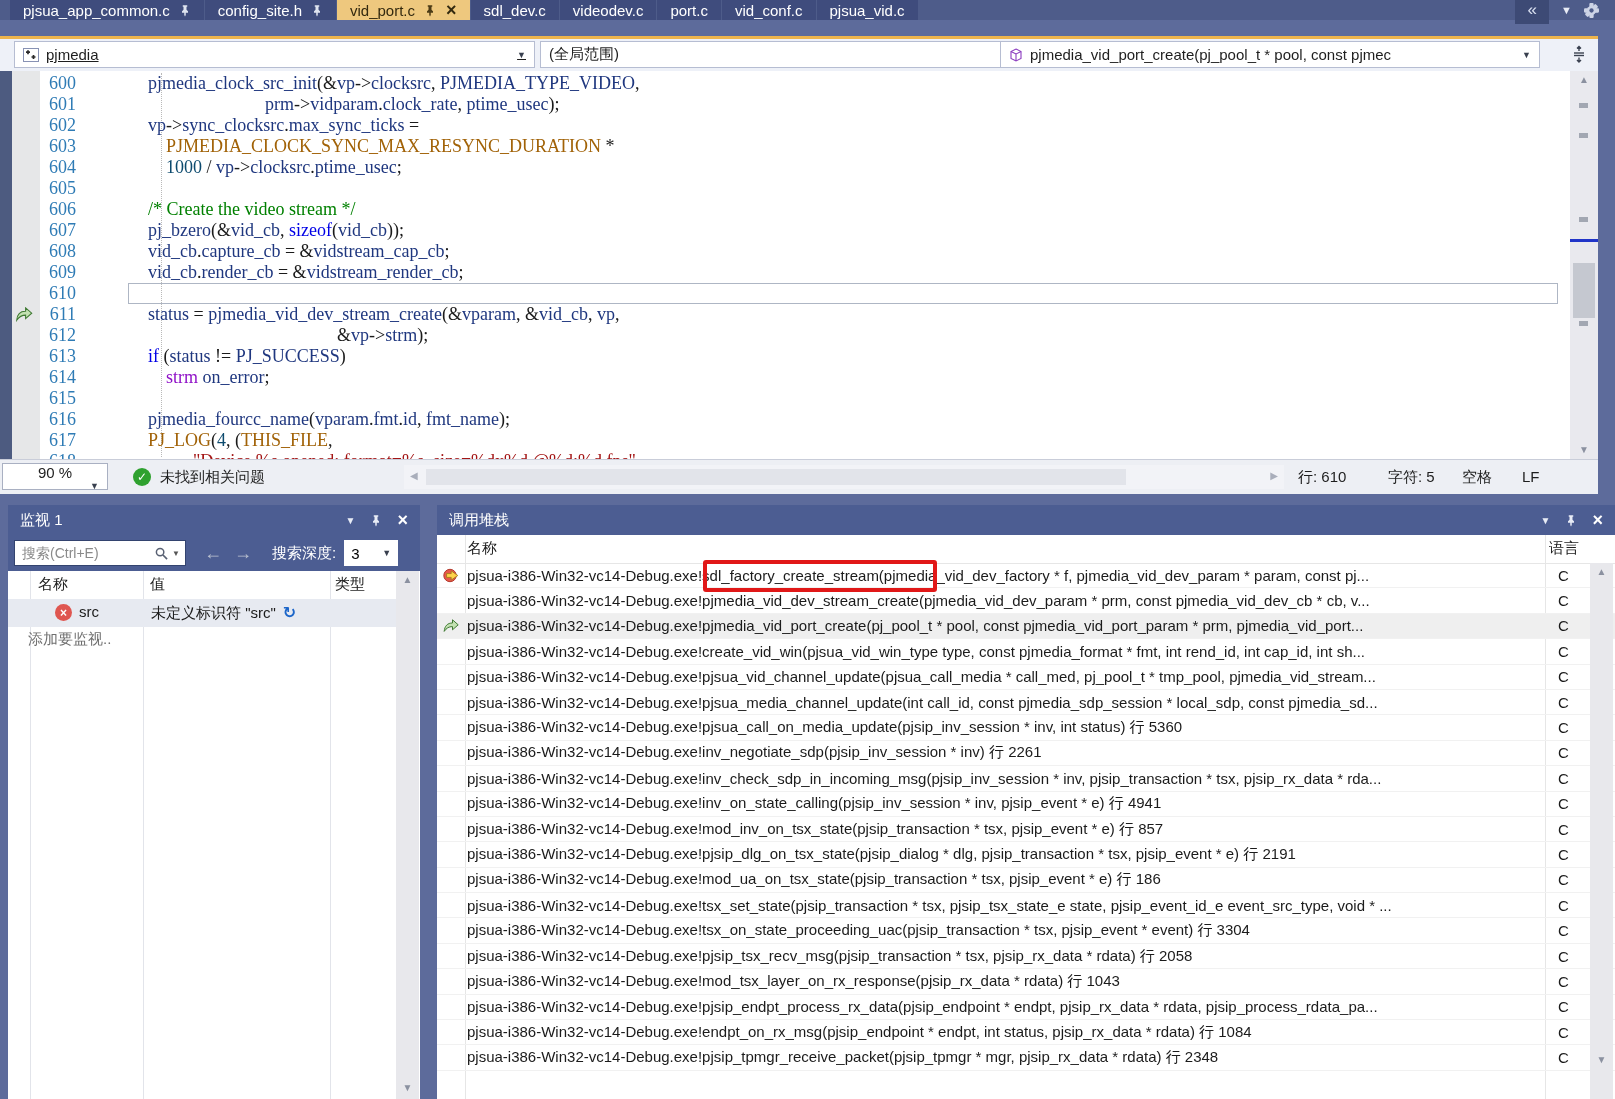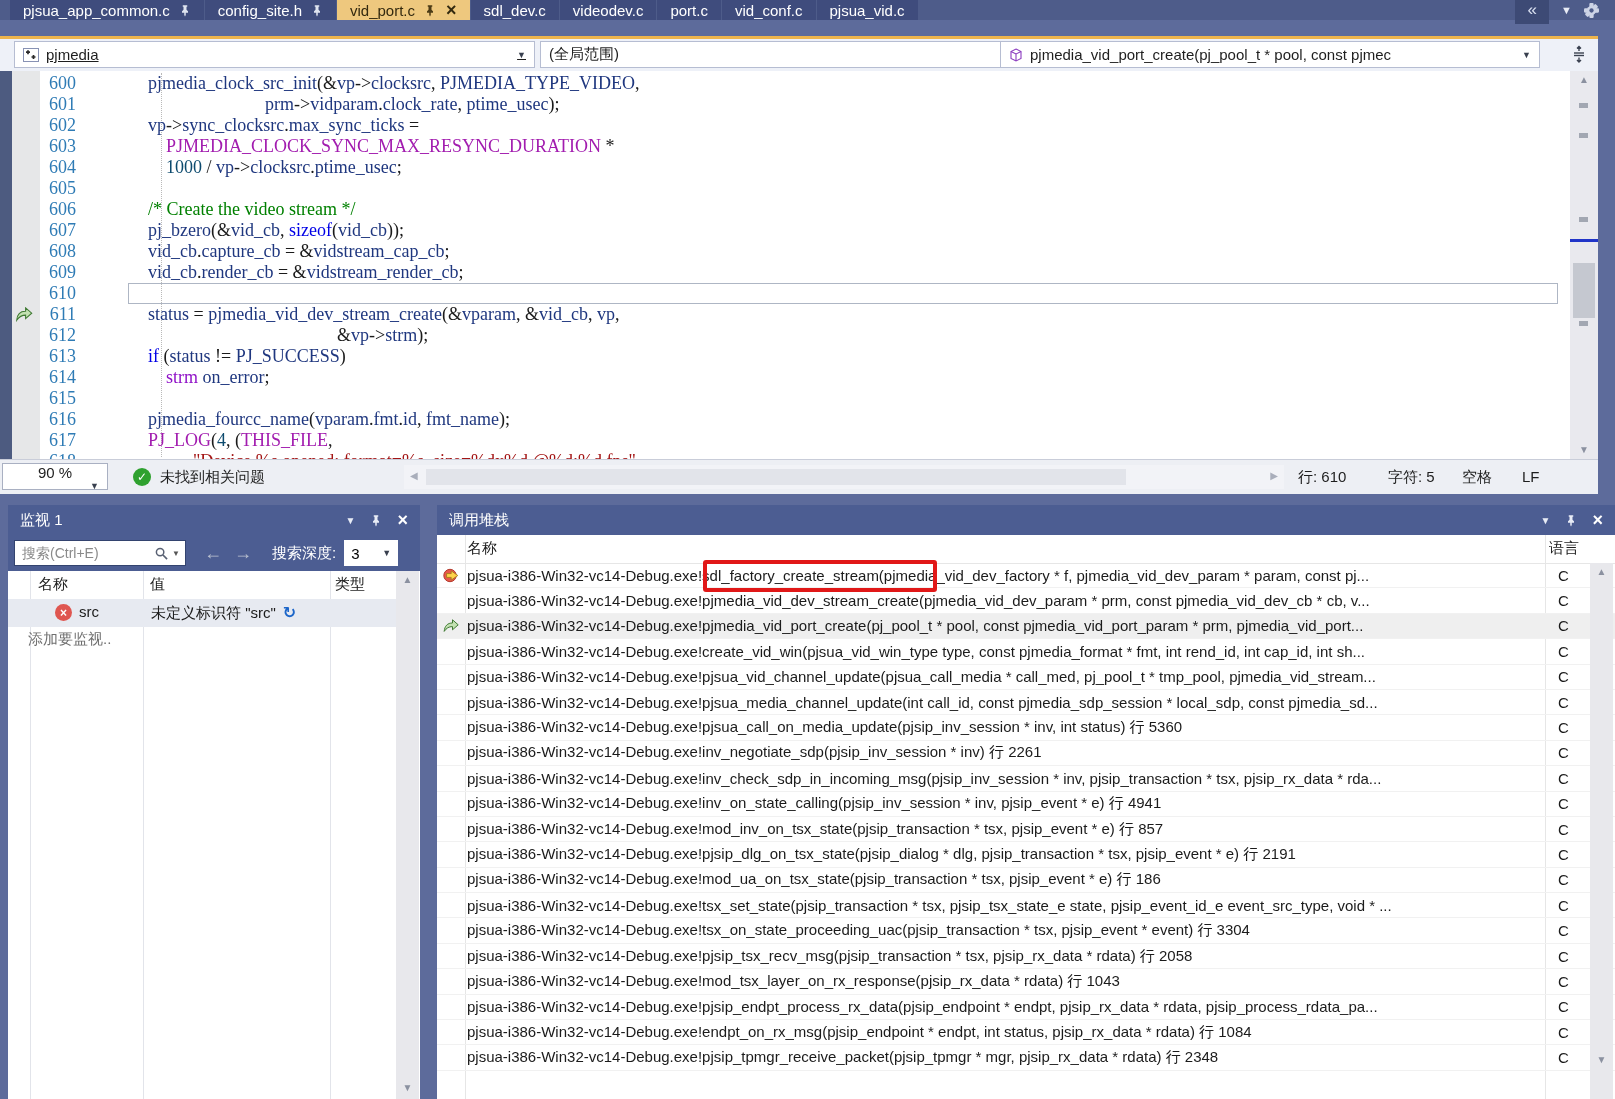"PJMEDIA_CLOCK_SYNC_MAX_RESYNC_DURATION" .tok-mac { color: #a21caf -> #a16207 }
